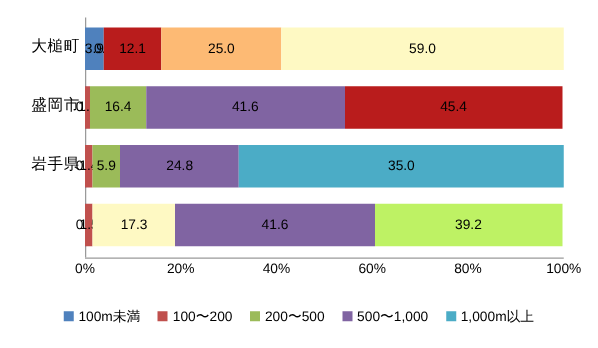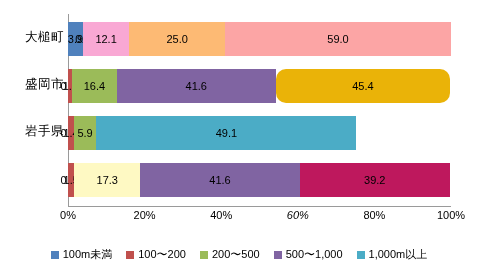"12.1" div.seg { background: #f9a8d4 -> #b91c1c }
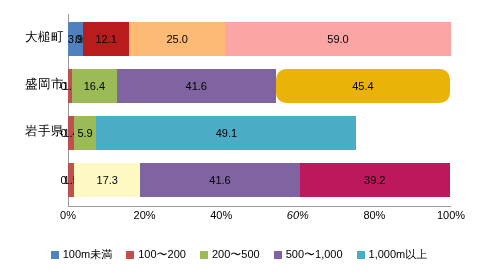"59.0" div.seg { background: #fca5a5 -> #fef9c3 }
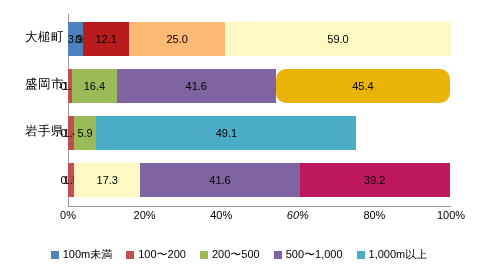"45.4" div.seg { background: #eab308 -> #b91c1c; border-radius: 10px -> none }
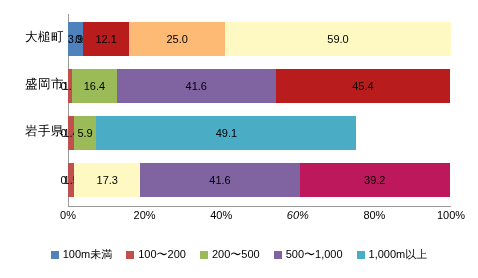"24.8" div.seg { html: none -> <div> <span>24.8</span> </div> }
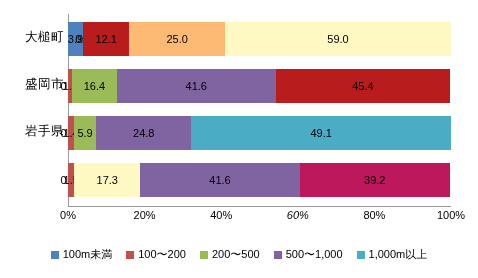"49.1" span { text: 49.1 -> 35.0 }
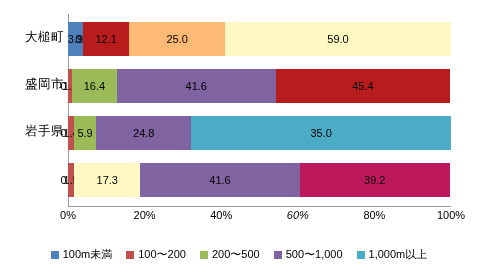"39.2" div.seg { background: #be185d -> #bef264 }
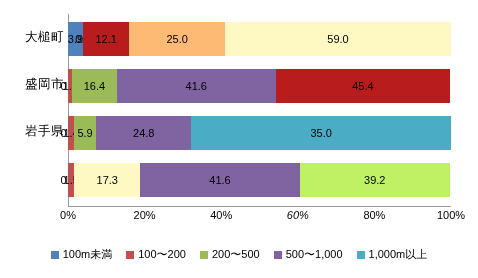"60%" div.tick { font-style: italic -> none }
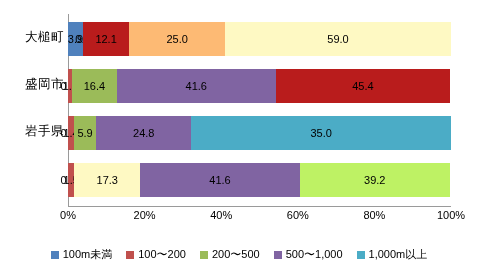"100m未満" .legend-item { align-items: center -> flex-start }
